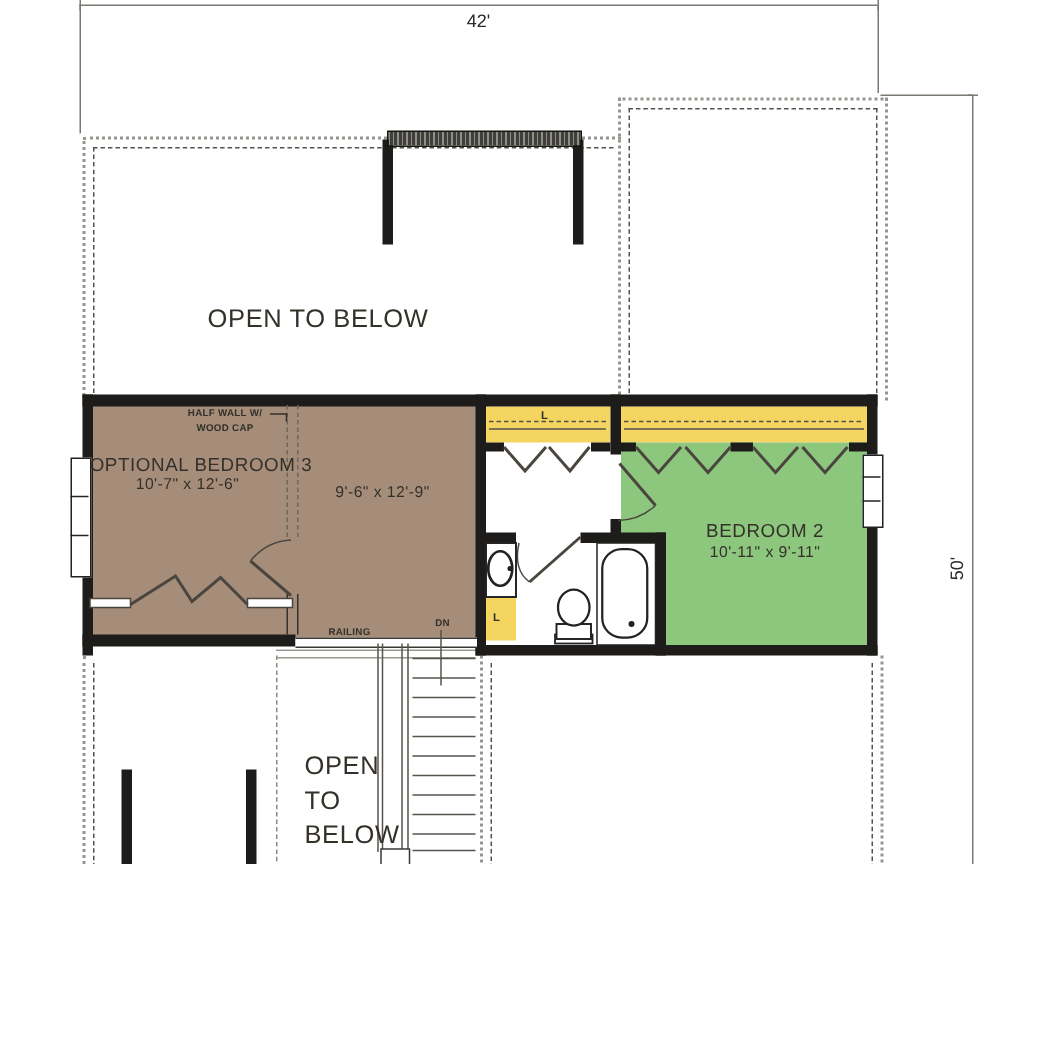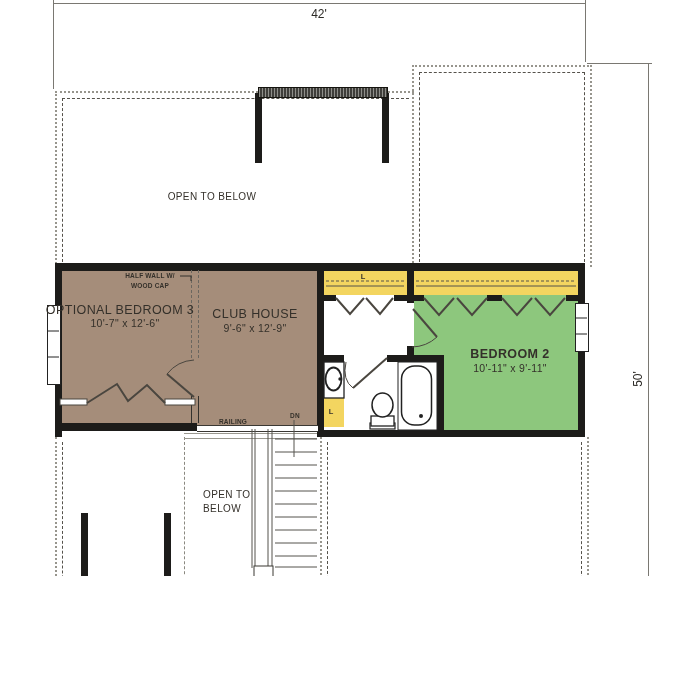"OPEN TO BELOW" .open-label { font-size: 10px -> 17px; margin-top: none -> 12px }
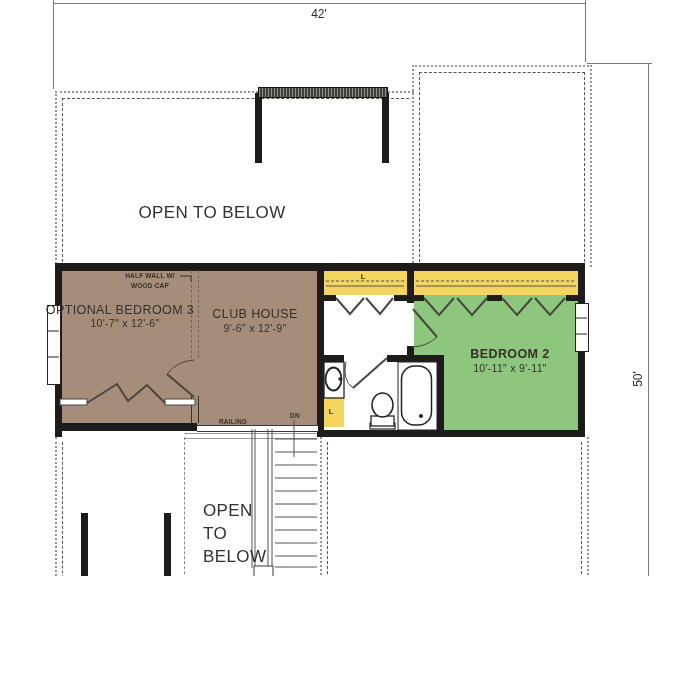"OPTIONAL BEDROOM 3" div.room-name { left: 40px -> 54px }
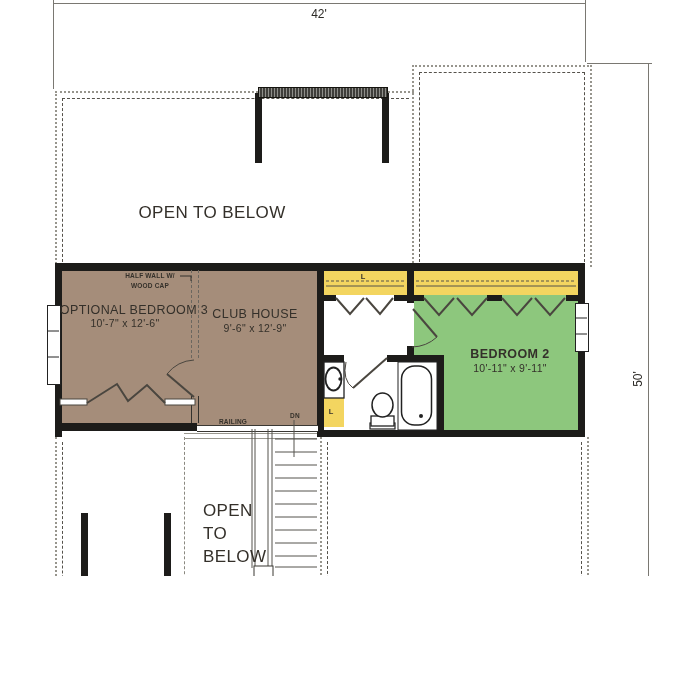"CLUB HOUSE" div.room-name { html: <div>CLUB HOUSE</div> -> none }
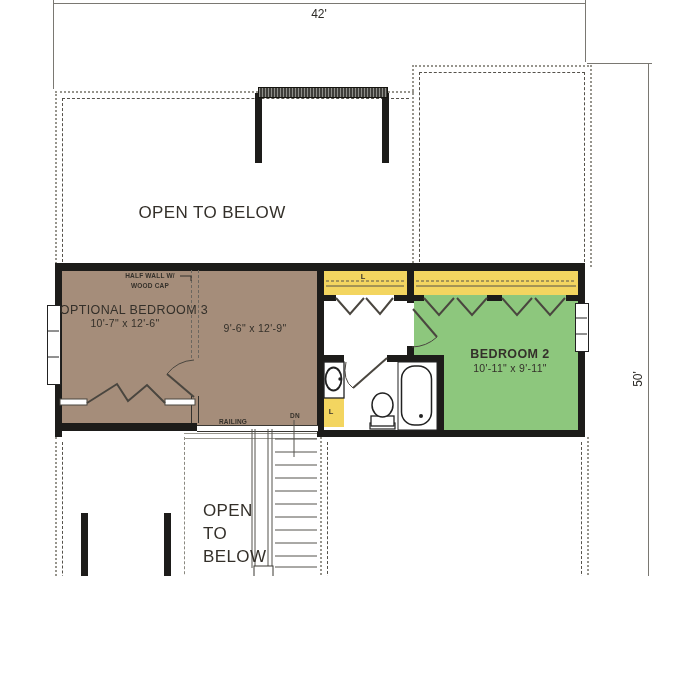"BEDROOM 2" div.room-name { font-weight: bold -> none }
